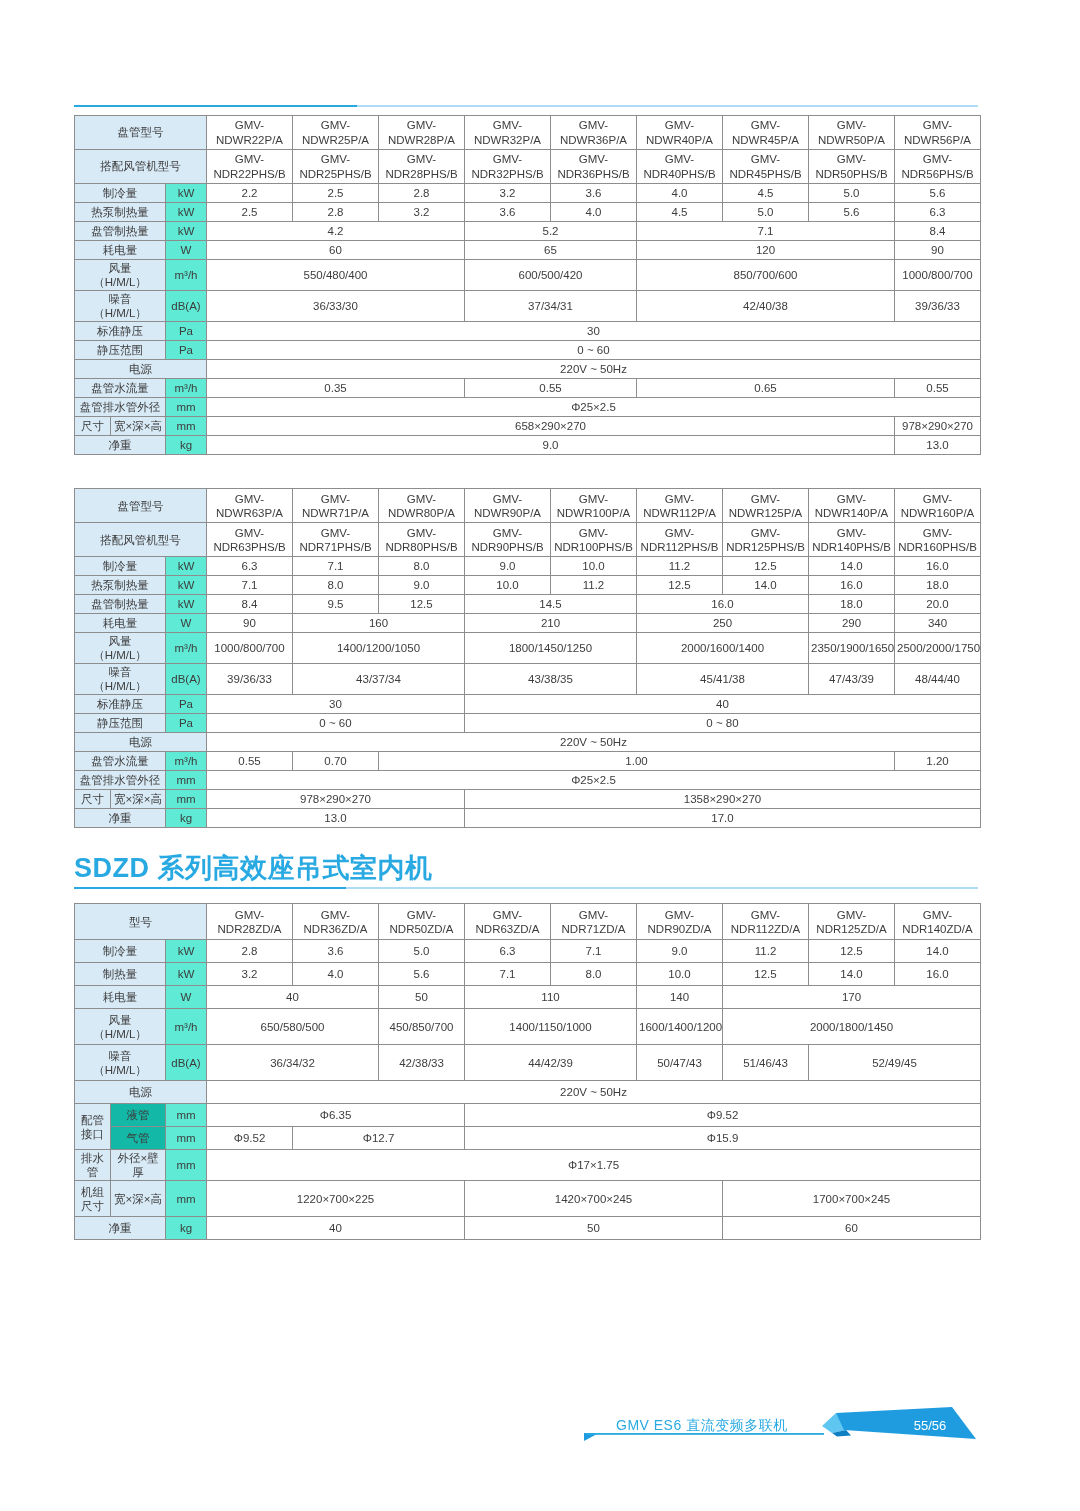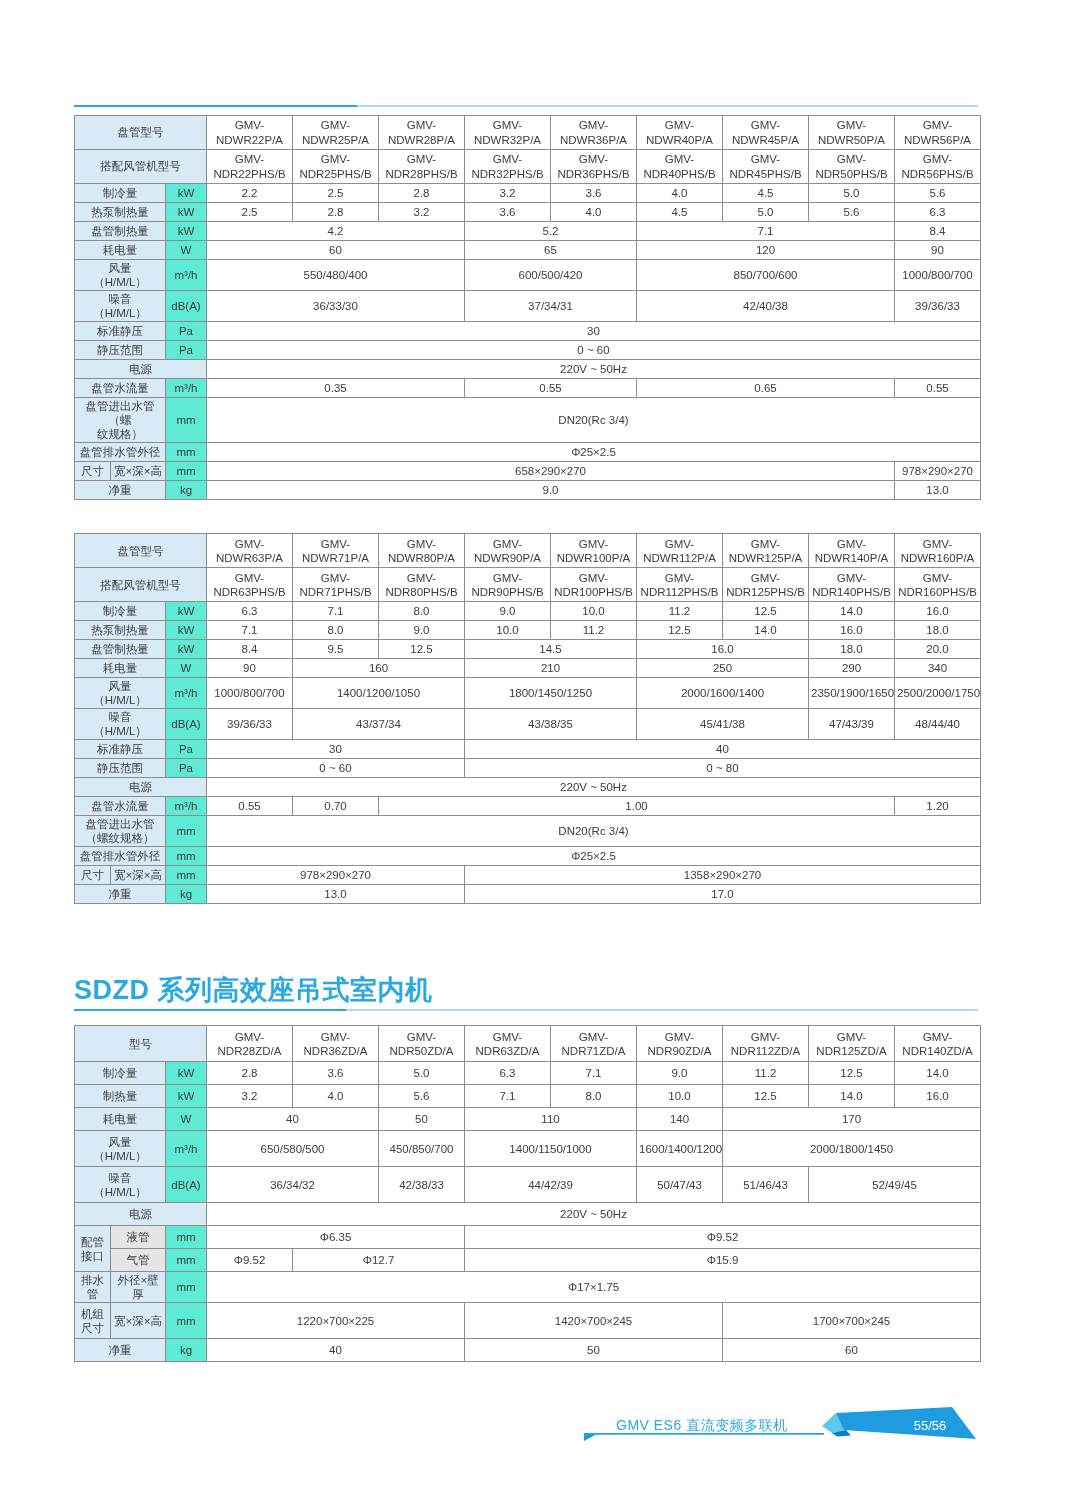"盘管进出水管（螺" tr { html: <tr> <td>盘管进出水管（螺 纹规格）</td> <td>mm</td> <td>DN20(Rc 3/4)</td> </tr> -> none }
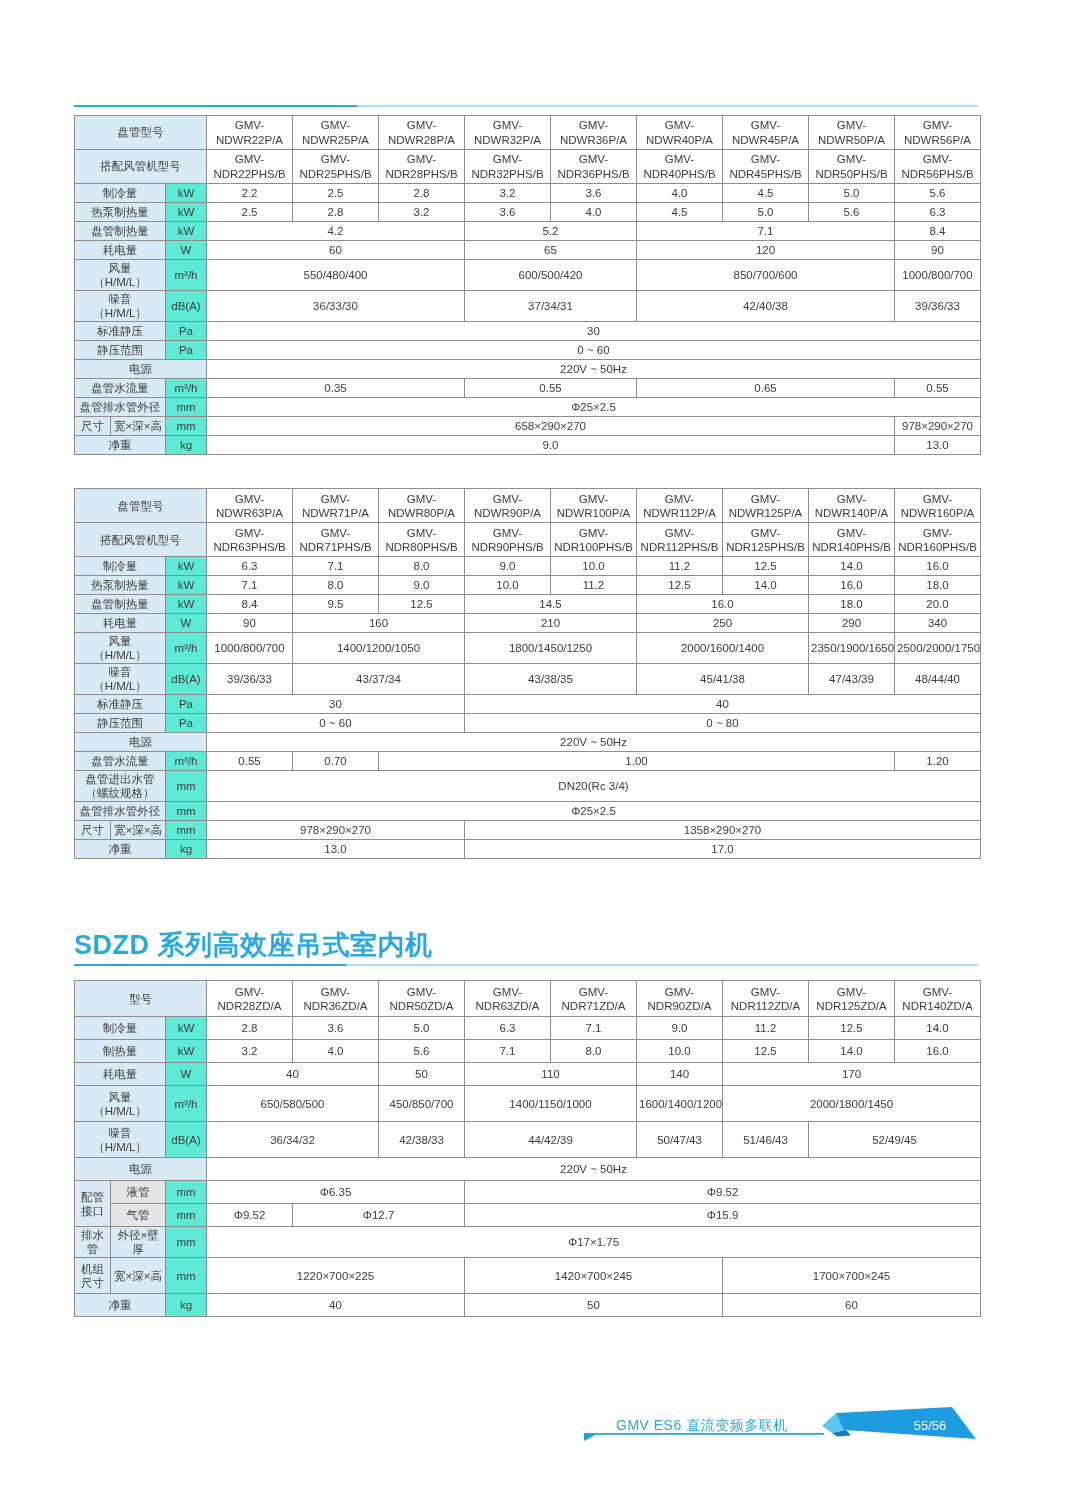"盘管进出水管" tr { html: <tr> <td>盘管进出水管 （螺纹规格）</td> <td>mm</td> <td>DN20(Rc 3/4)</td> </tr> -> none }
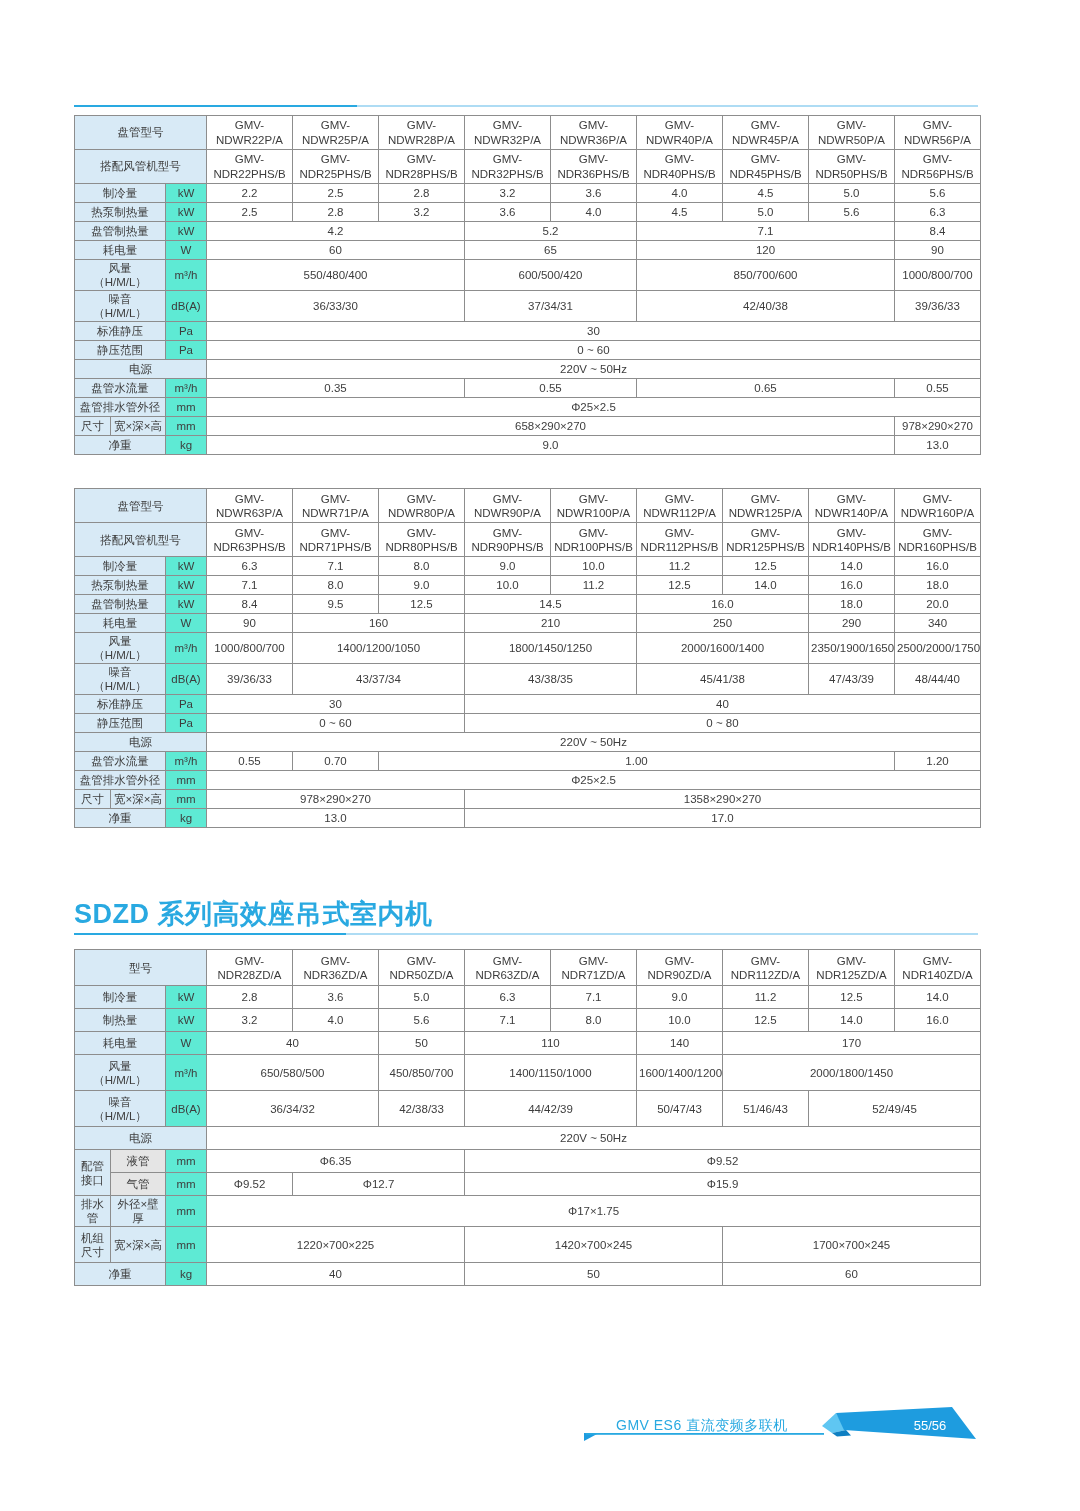"SDZD 系列高效座吊式室内机" .title2 { margin-top: 70px -> 24px }
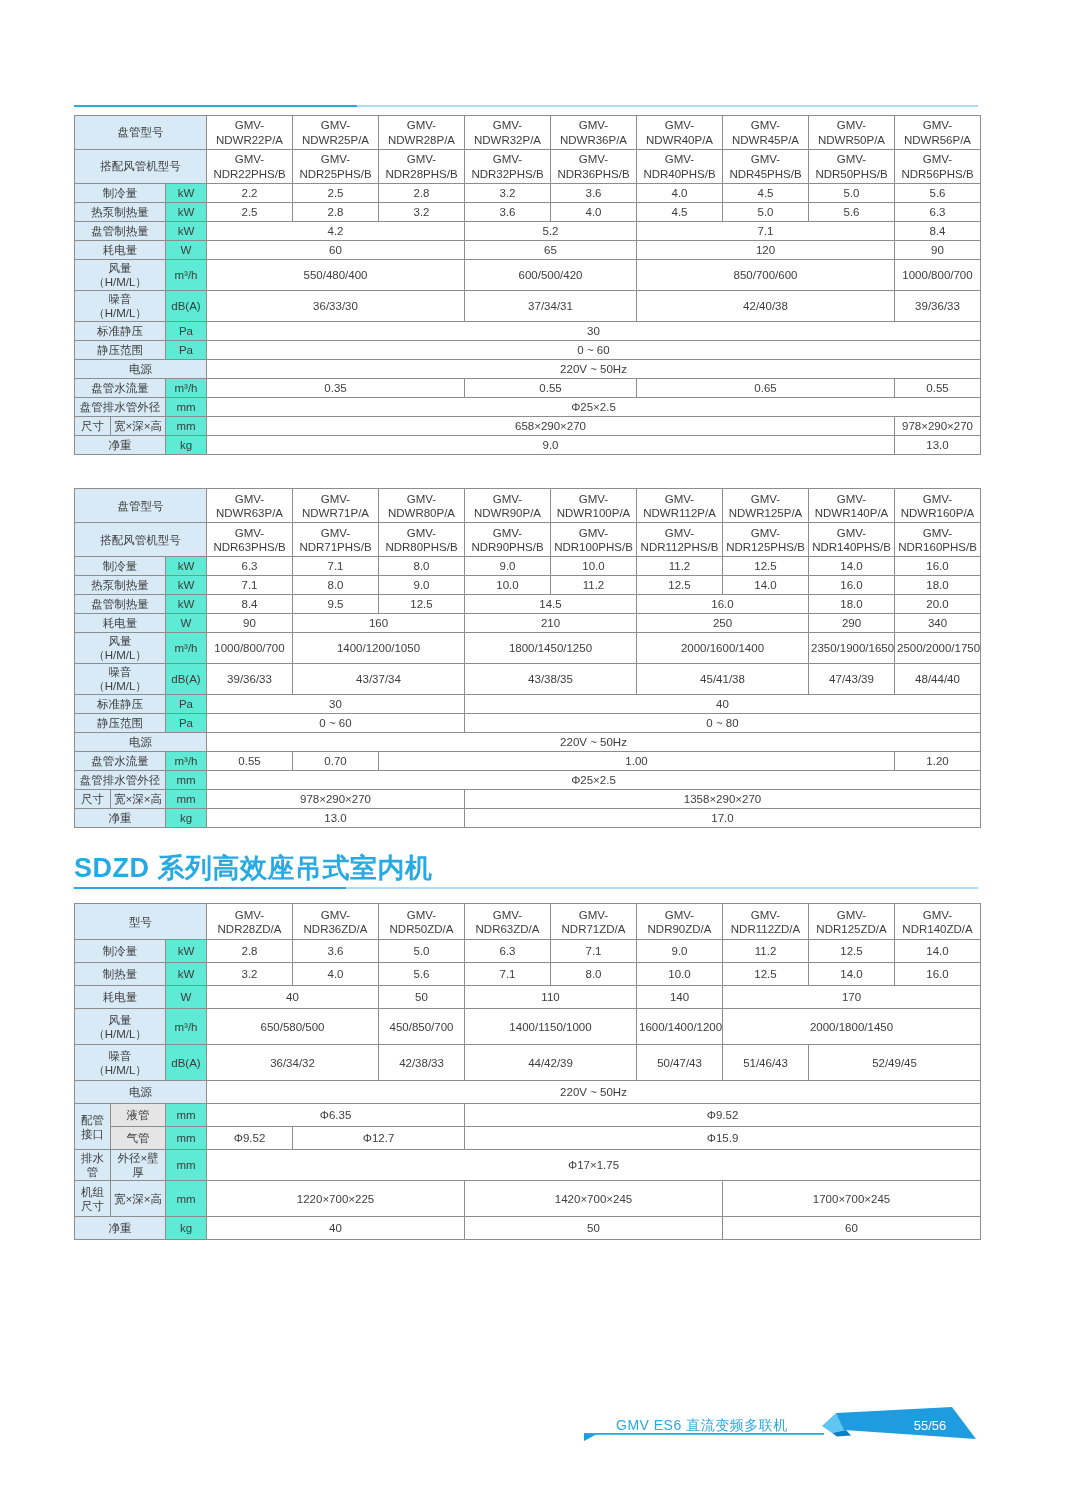"液管" td.lw { background: #e5e5e5 -> #14b8a6 }
